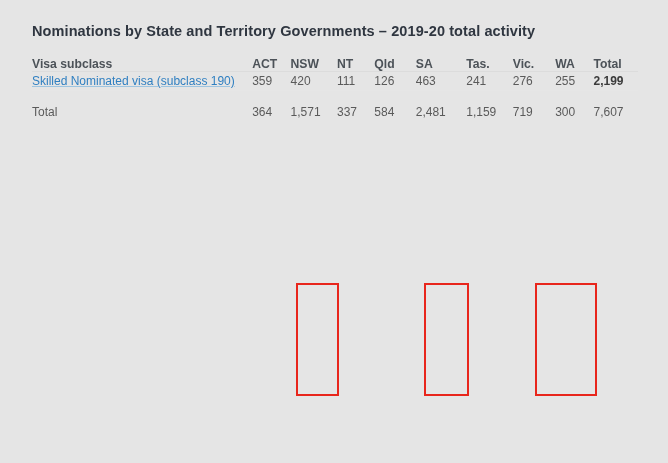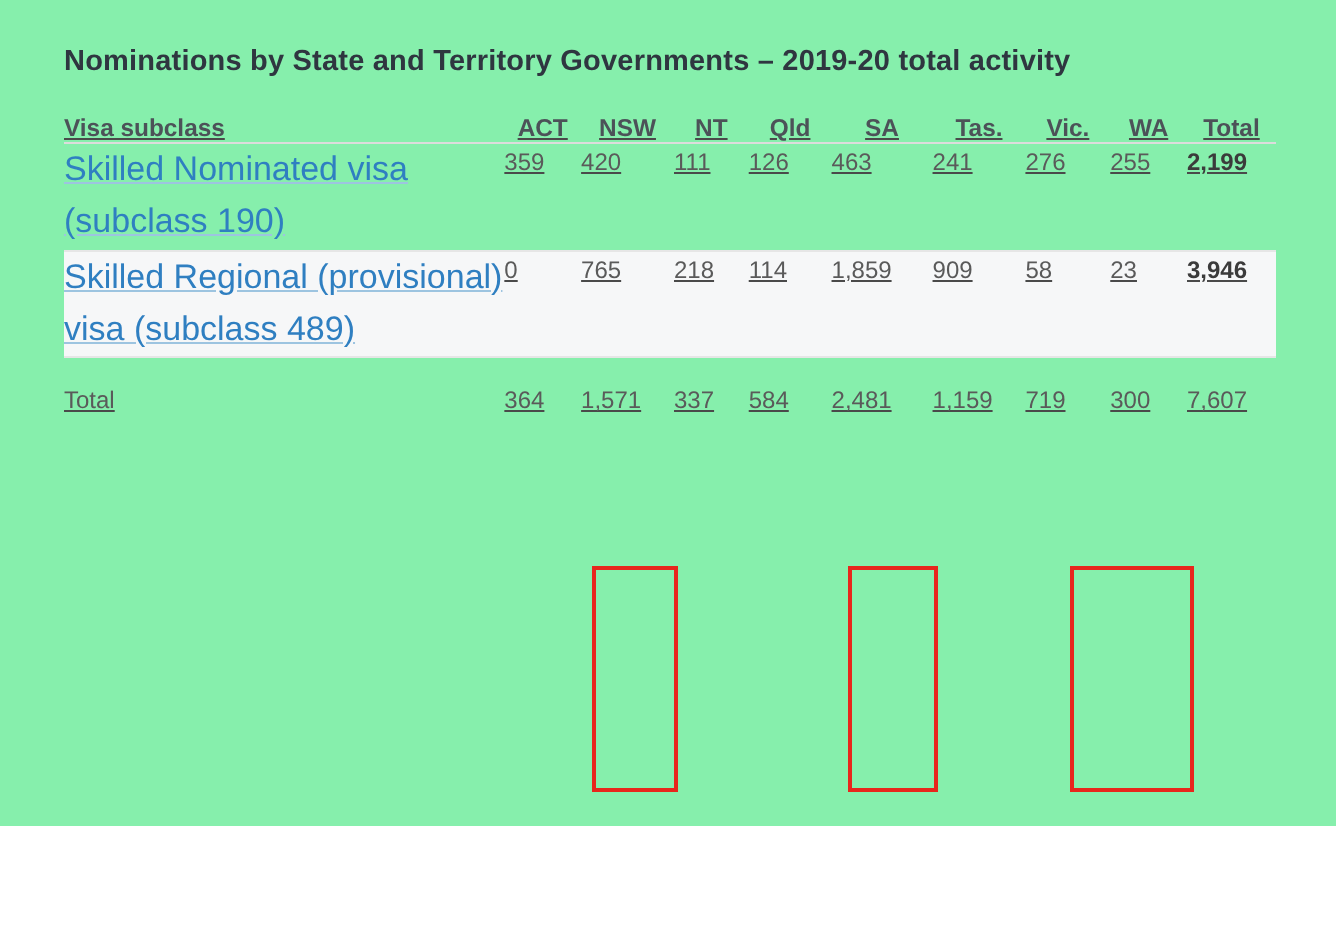"Nominations by State and Territory" .page { background: #86efac -> #e5e5e5; height: 413px -> 463px }
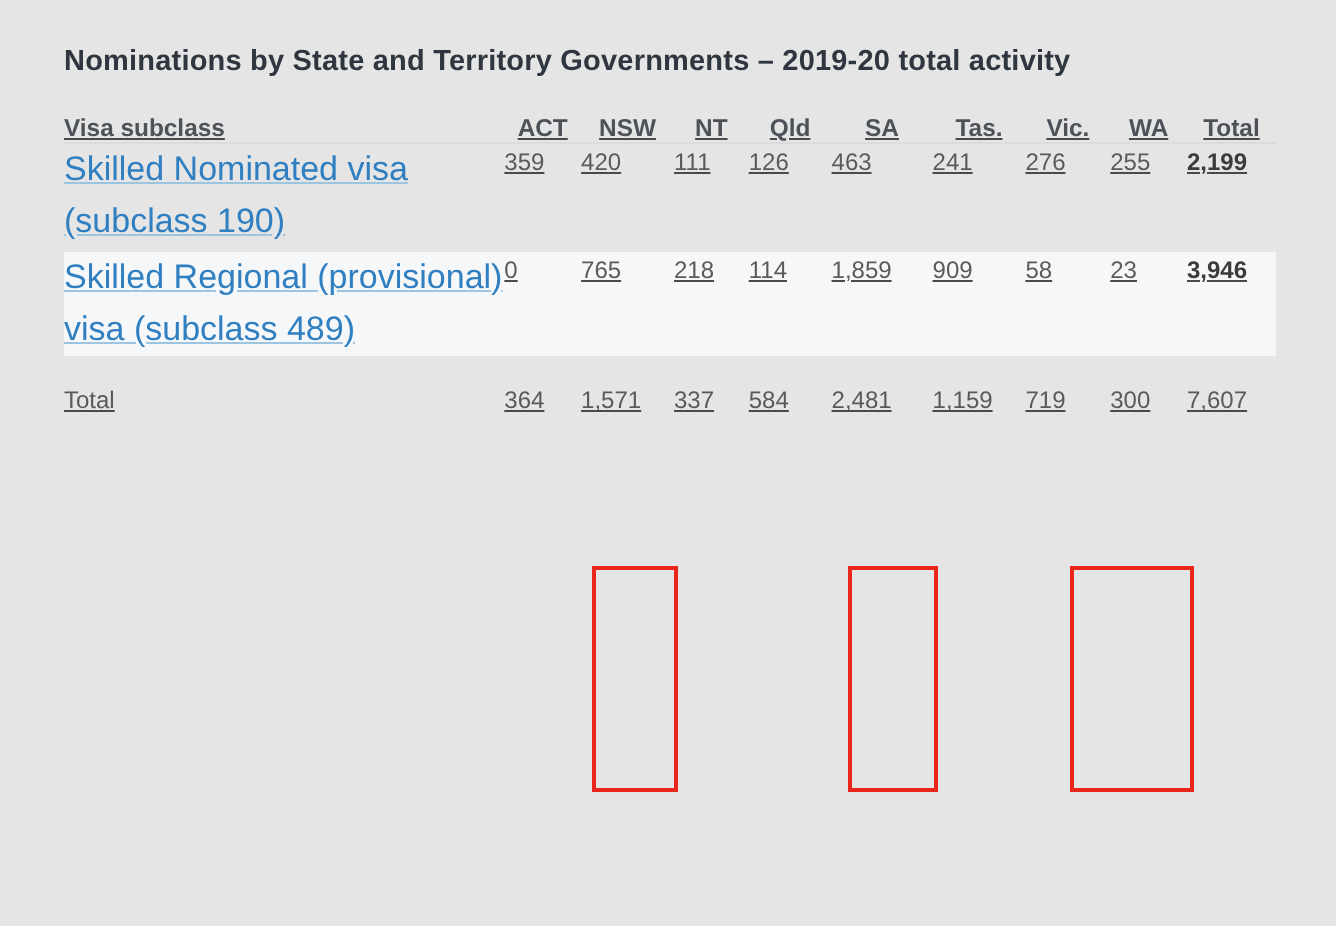"Visa subclass" table.nom { text-decoration: underline -> none }
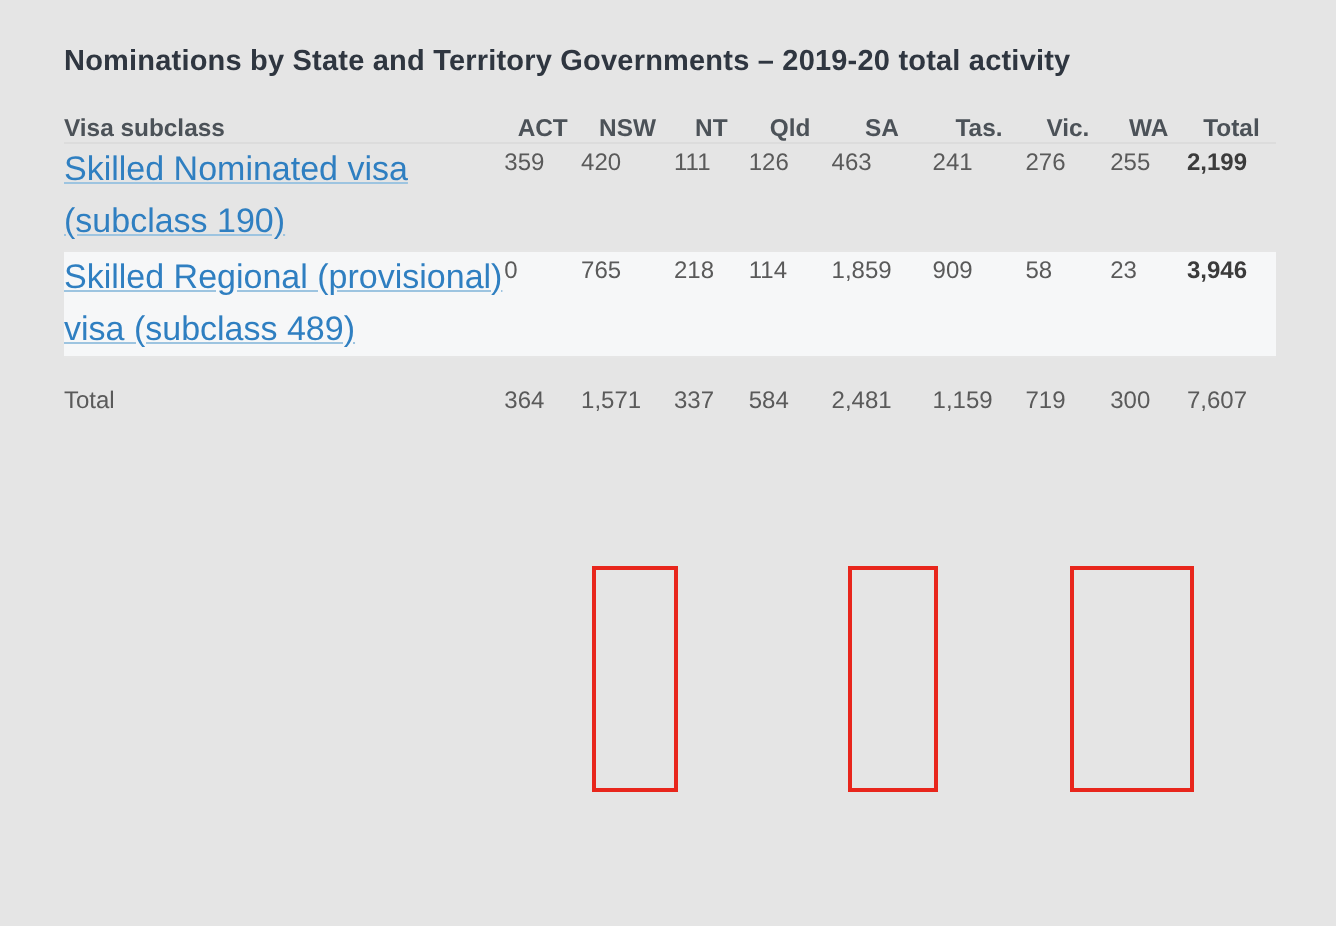"ACT" thead th.num { text-align: center -> left }
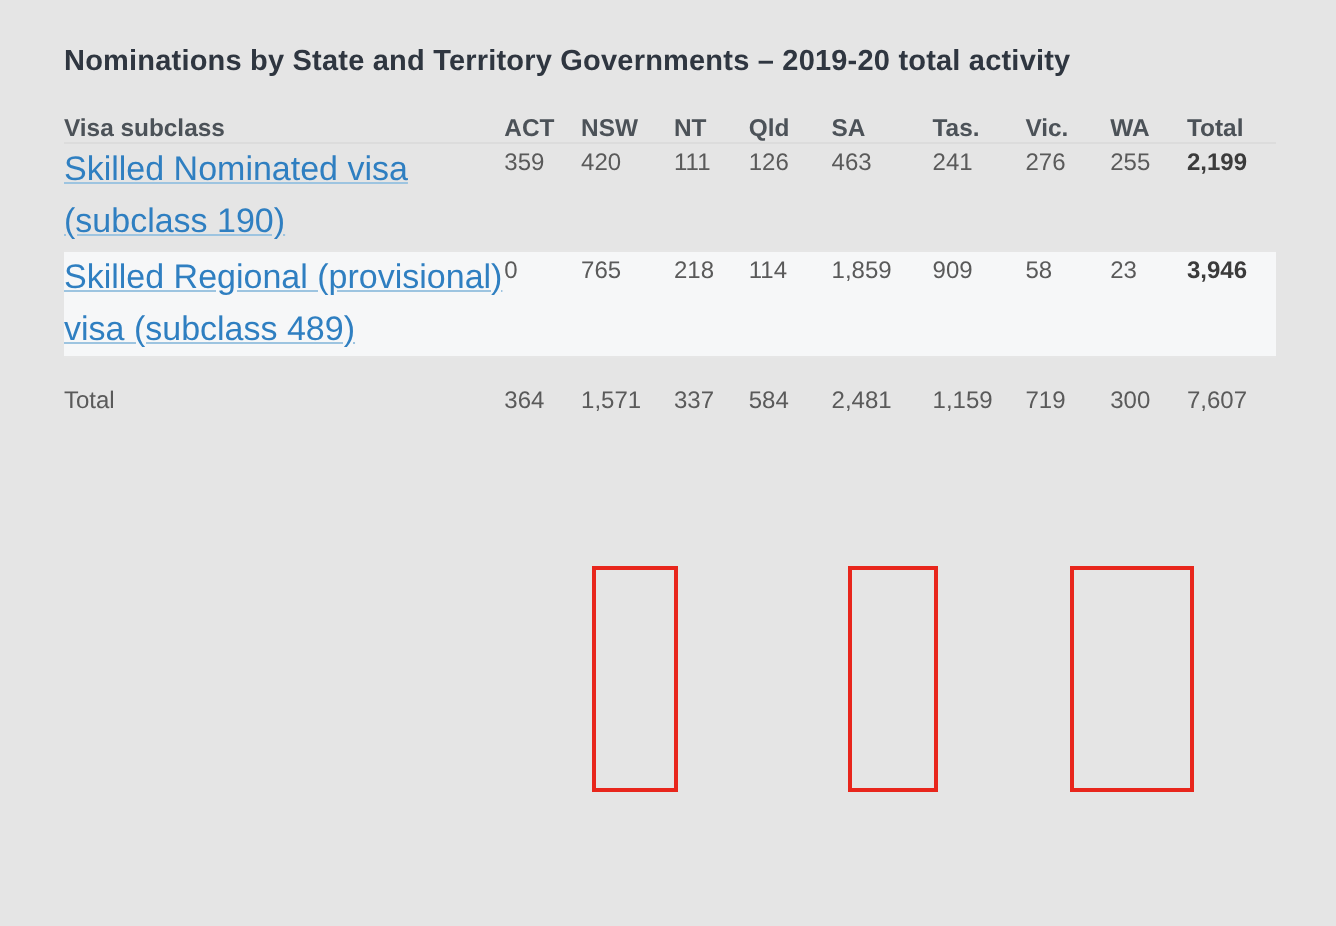"Skilled Nominated visa (subclass 190)" a.visa-link { font-size: 17px -> 12px }
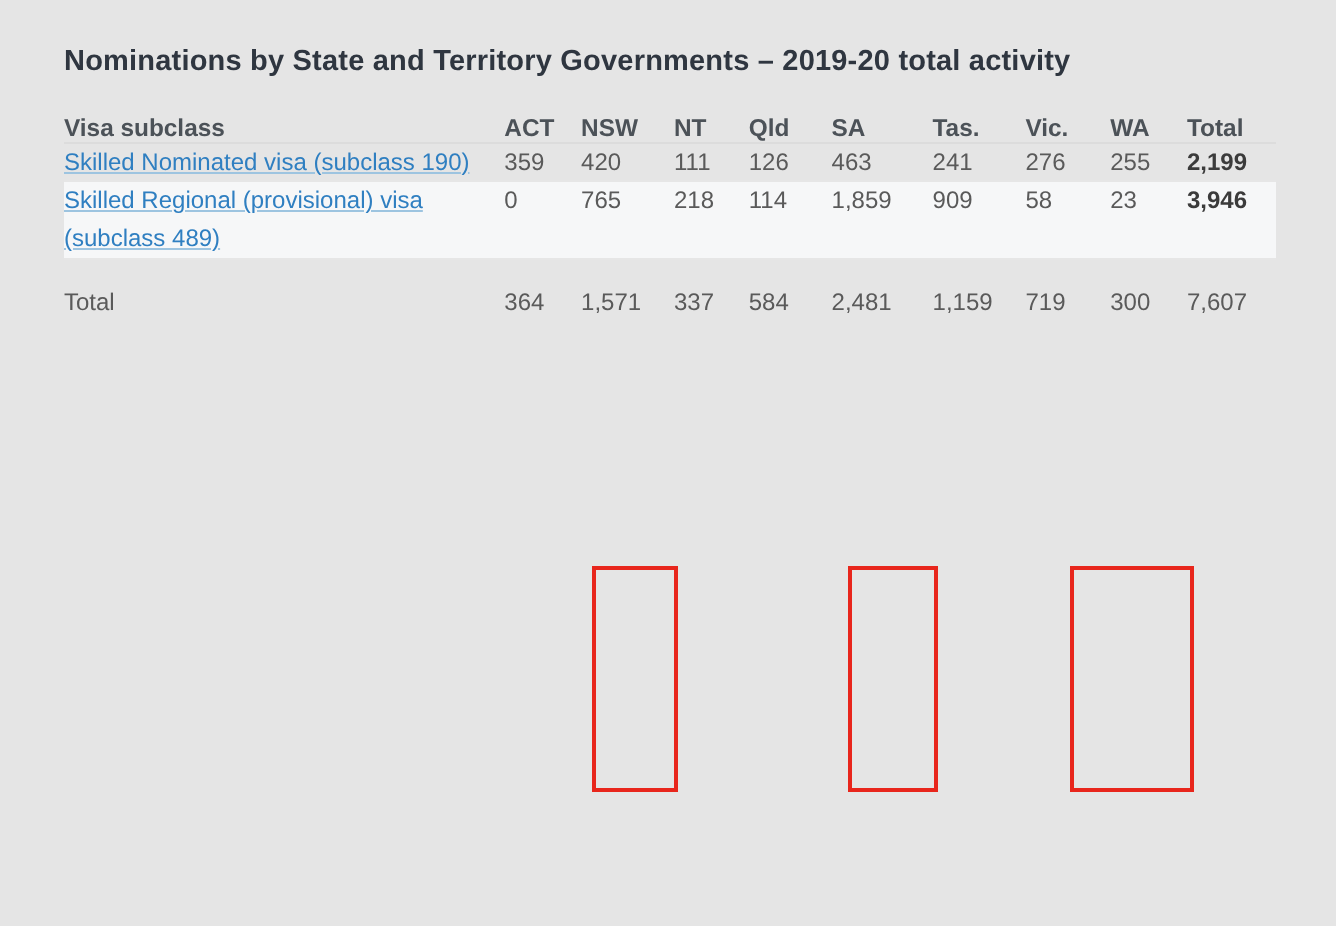"Skilled Regional (provisional) visa" tr.shaded { html: <tr> <td> <a>Skilled Regional (provisional) visa (subclass 489)</a> </td> <td>0</td> <td>765</td> <td>218</td> <td>114</td> <td>1,859</td> <td>909</td> <td>58</td> <td>23</td> <td>3,946</td> </tr> -> none }
